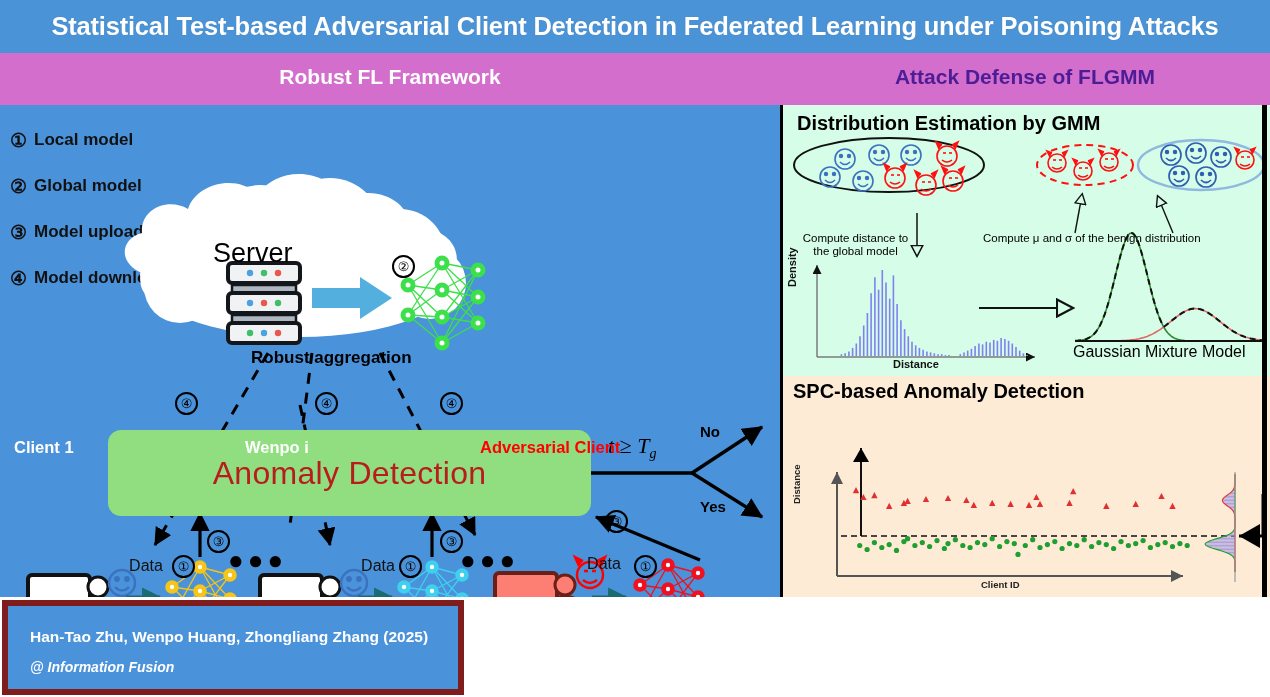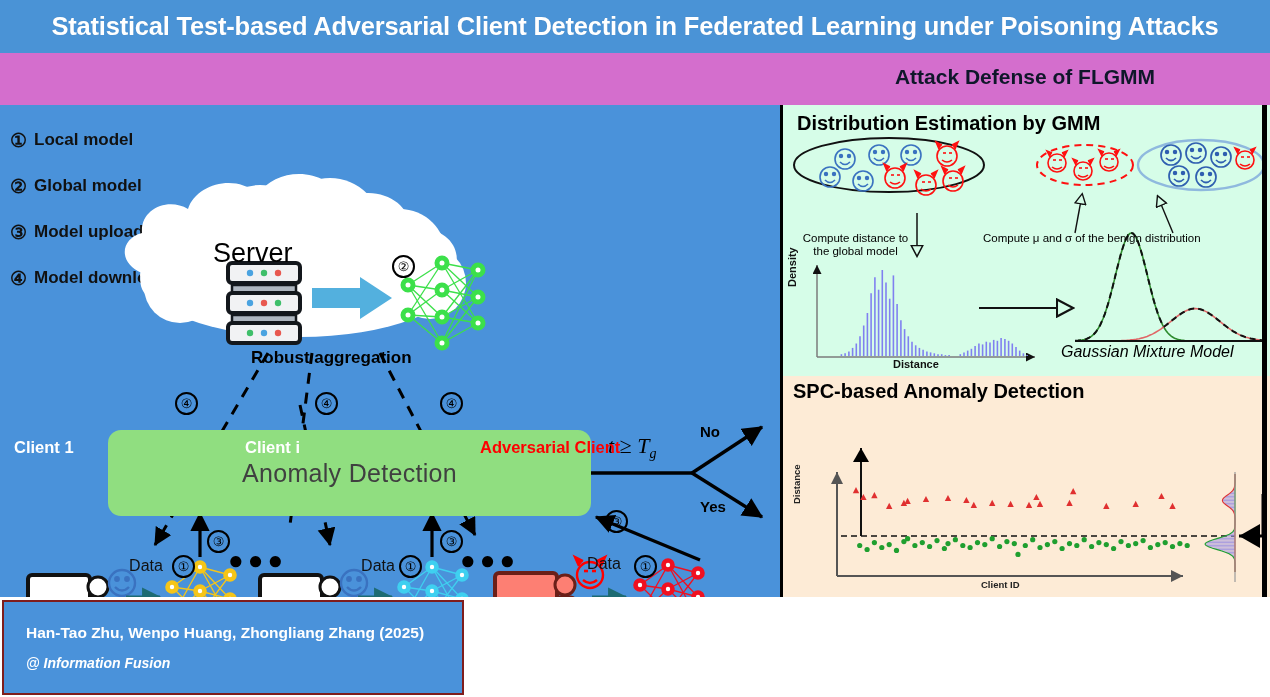"Robust FL Framework" div.s1 { html: none -> <div>Robust FL Framework</div> }
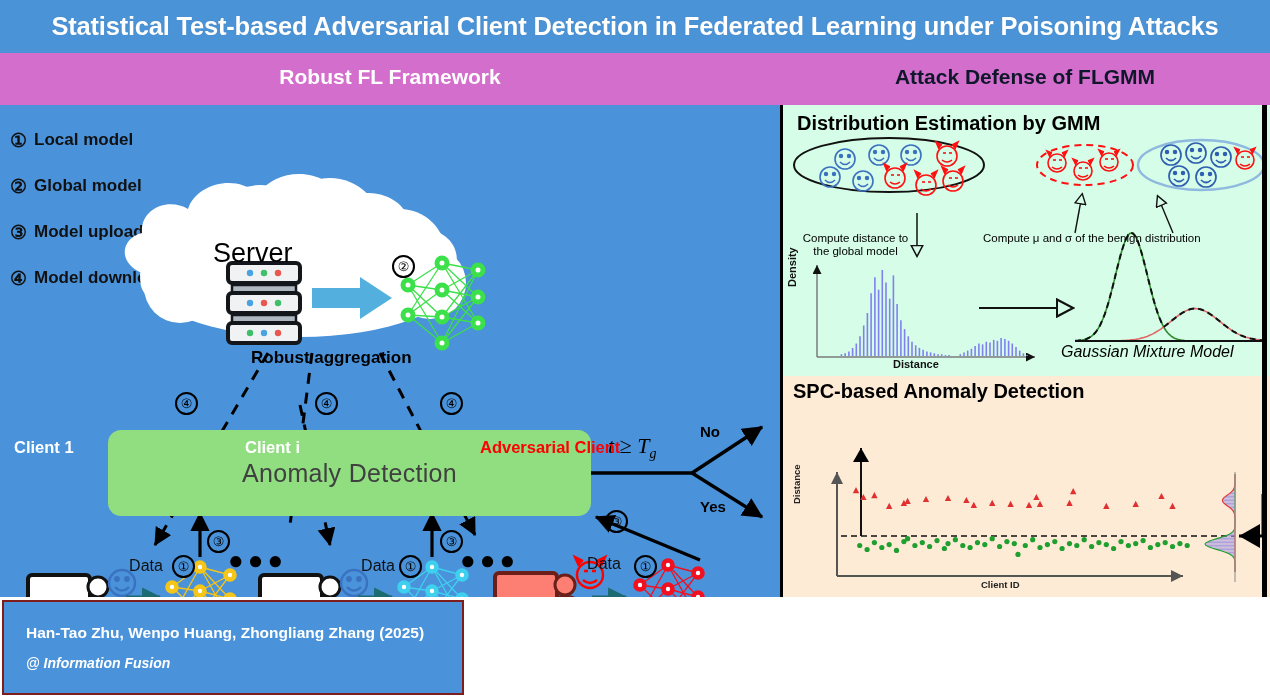"Attack Defense of FLGMM" .band .s2 { color: #0f172a -> #4c1d95 }
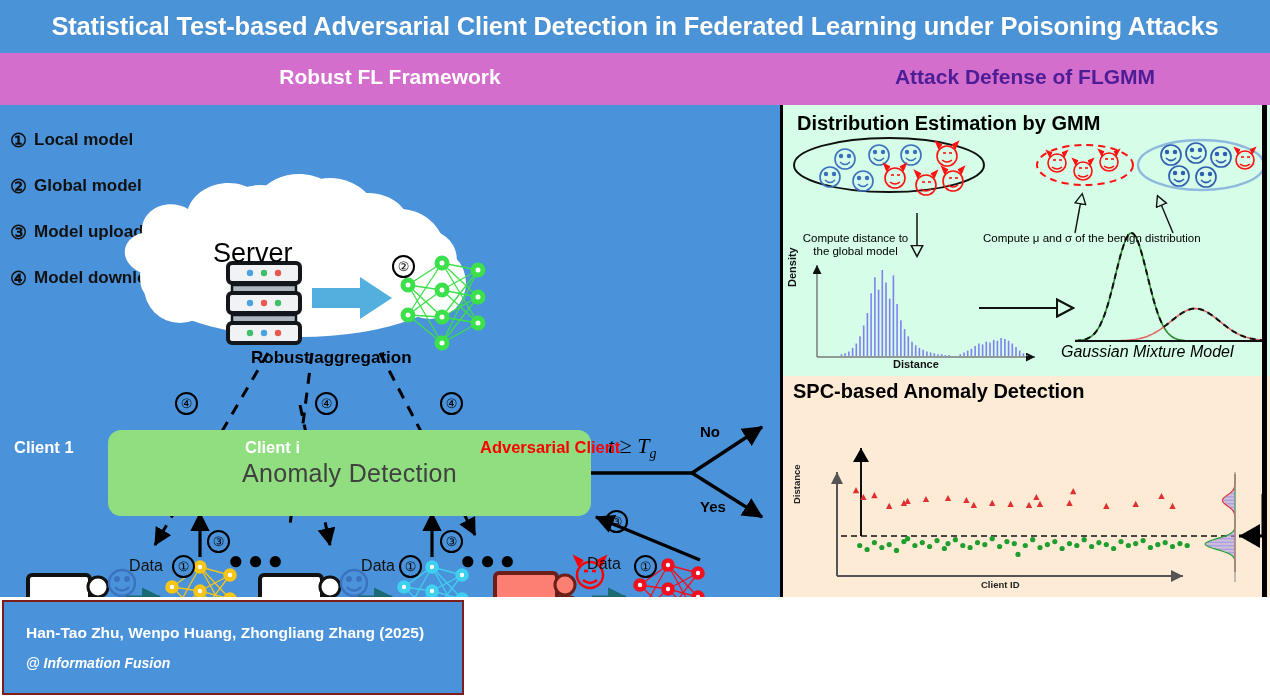"Gaussian Mixture Model" div.gmm-lbl { font-style: italic -> none; left: 278px -> 290px }
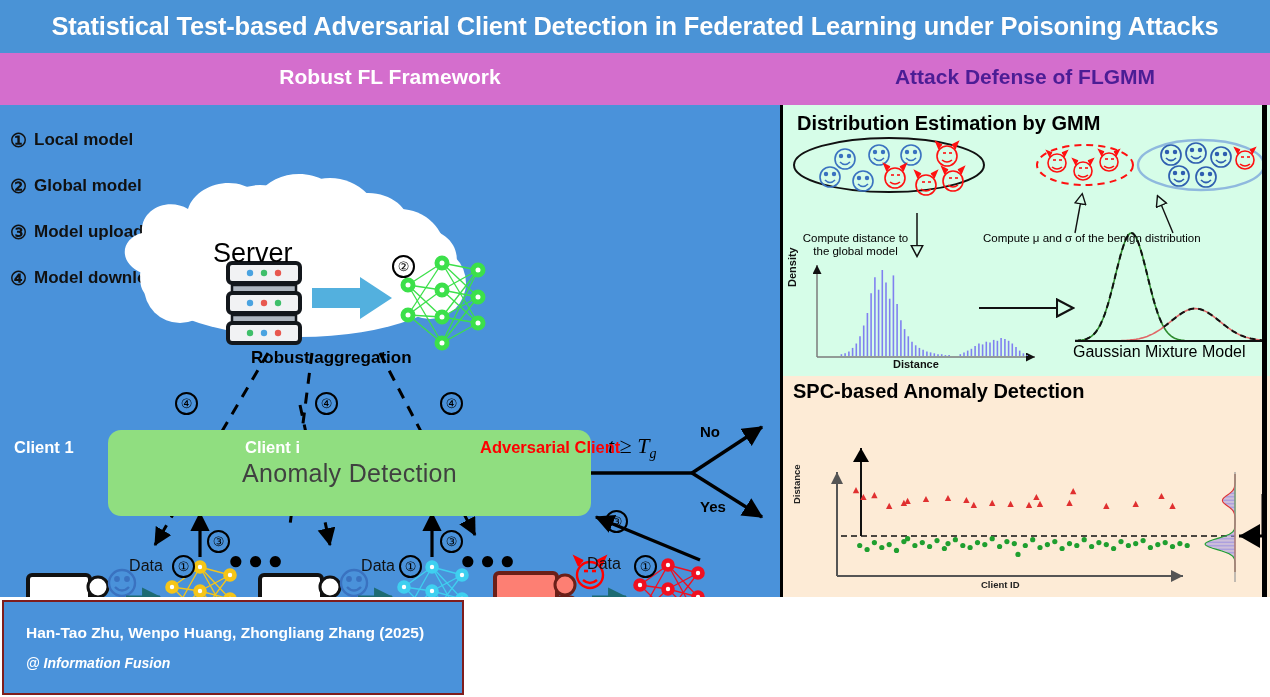"Client i" div.client-lbl { text: Client -> Wenpo }
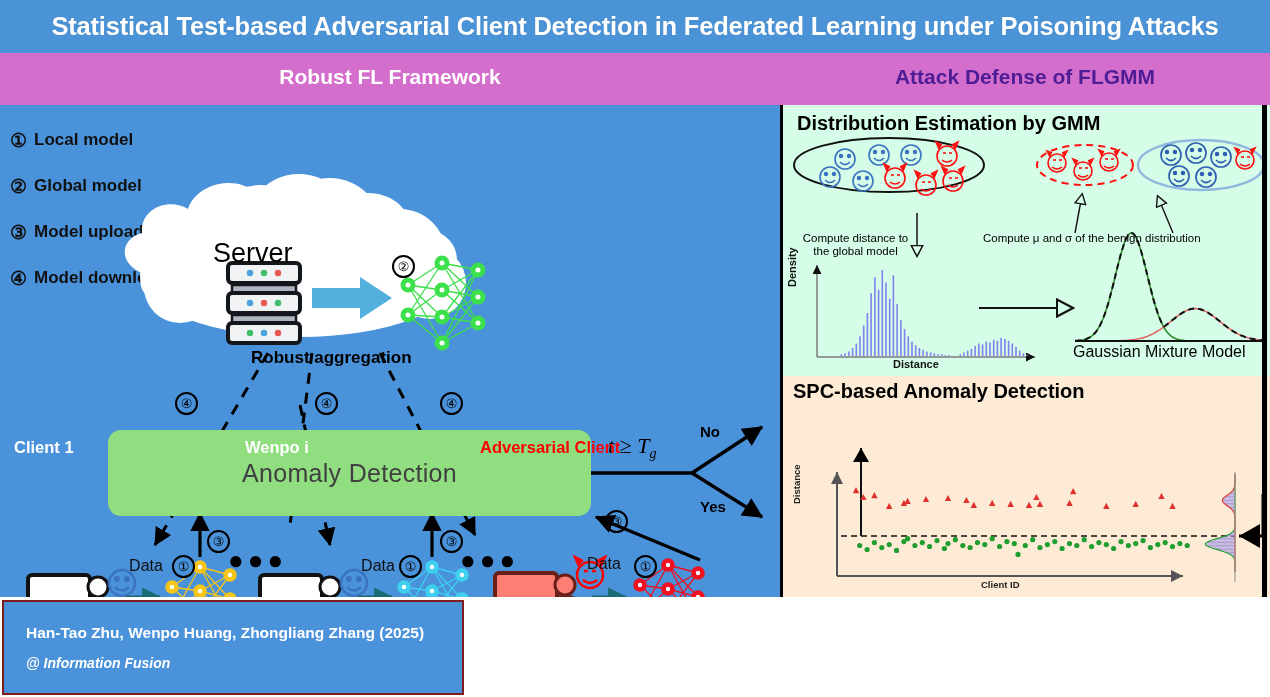"Anomaly Detection" .anom-box .lbl { color: #404040 -> #b91c1c; font-size: 25px -> 32px }
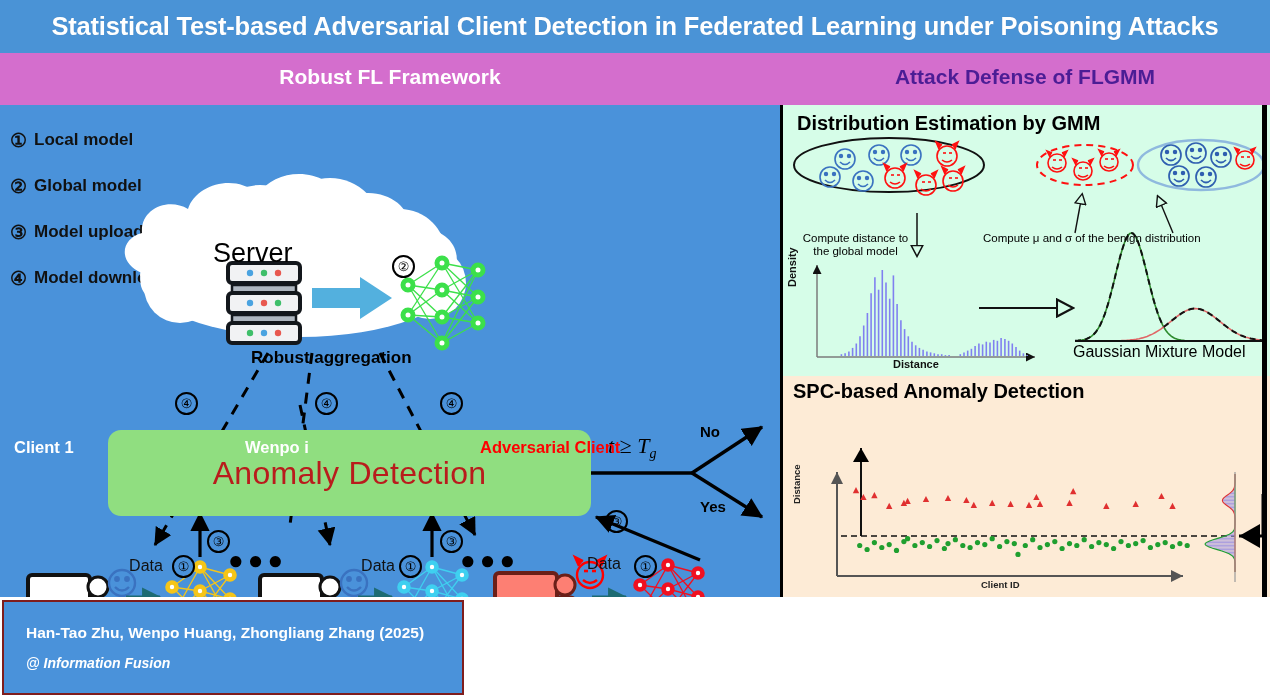"Han-Tao Zhu, Wenpo Huang, Zhongliang" .foot-left { border: 2px solid #7f1d1d -> 6px solid #7f1d1d }
